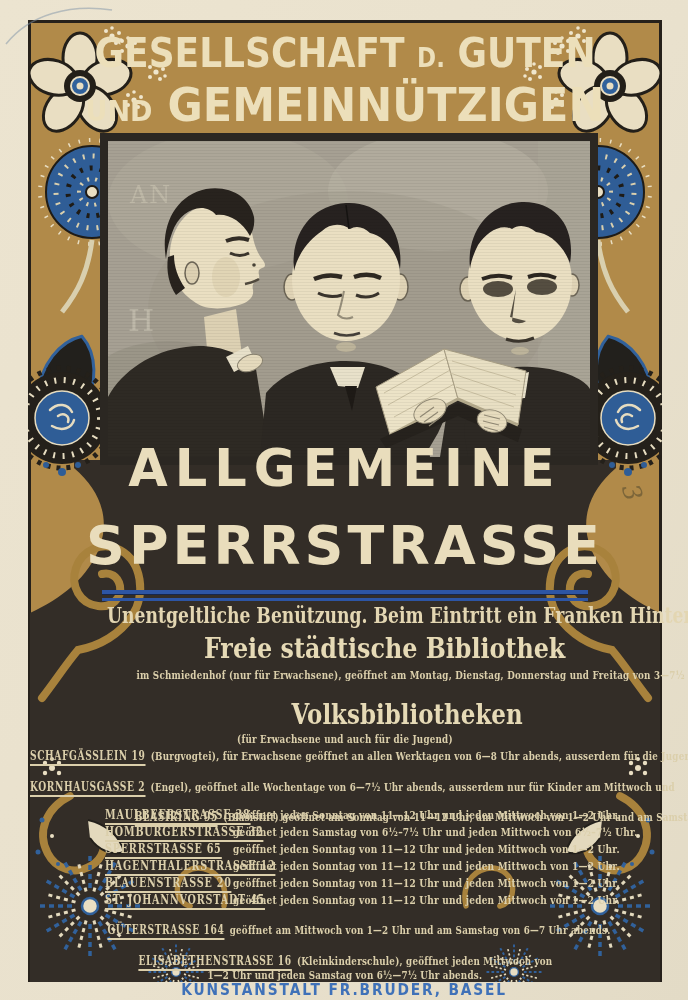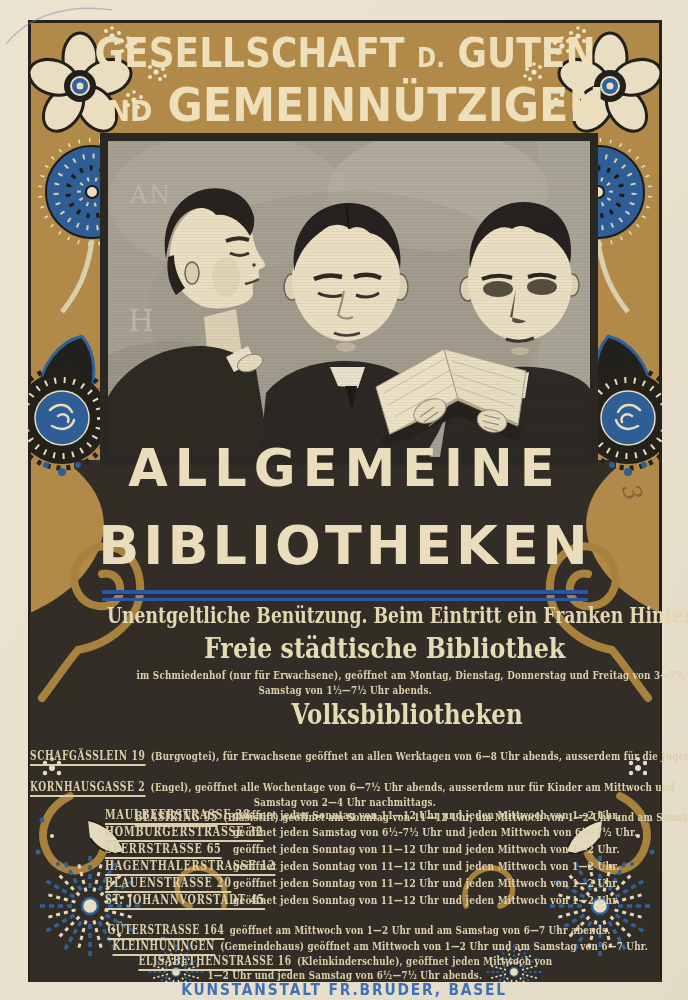"BIBLIOTHEKEN" div.abs { text: BIBLIOTHEKEN -> SPERRSTRASSE }
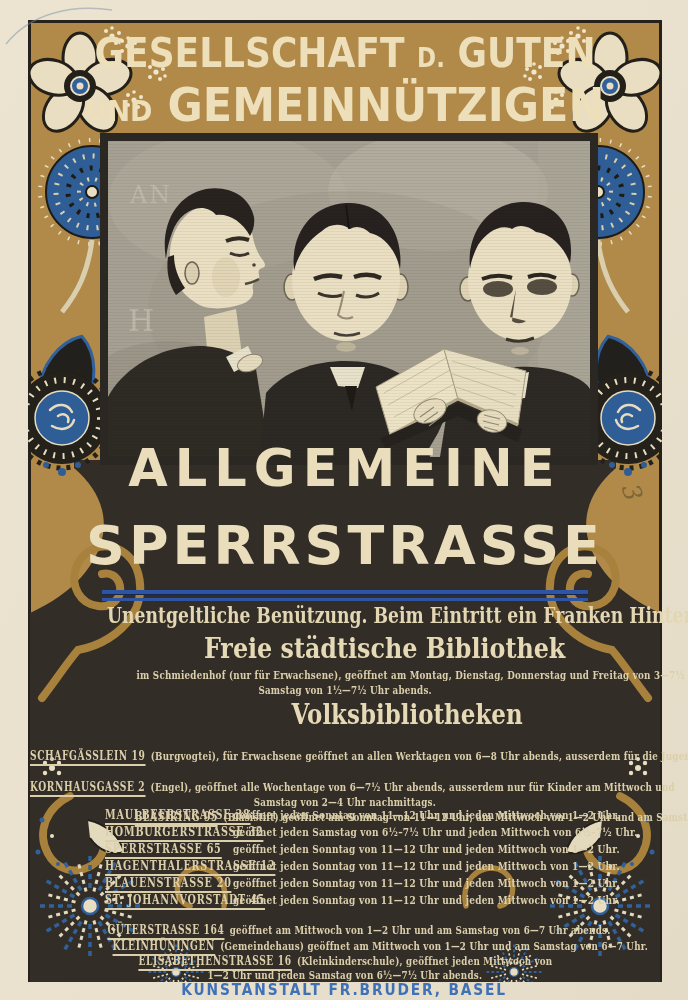"Samstag von 1½—7½ Uhr abends." div.abs { html: <div> <span>Samstag von 1½—7½ Uhr abends.</span> </div> -> none }
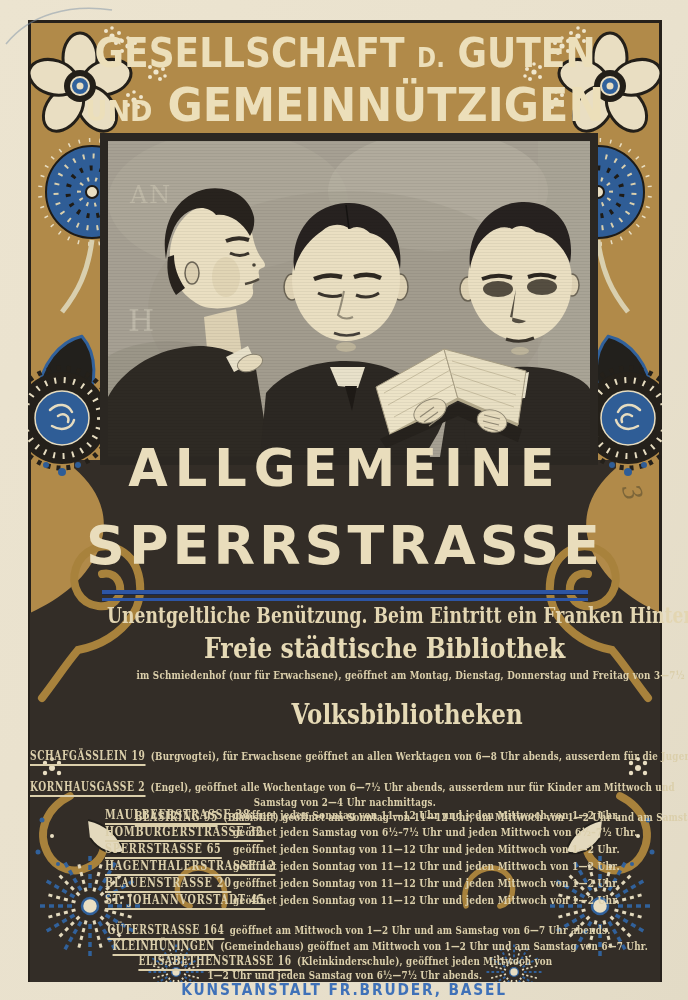"(für Erwachsene und auch für" div.abs { html: none -> <div> <span>(für Erwachsene und auch für die Jugend)</span> </div> }
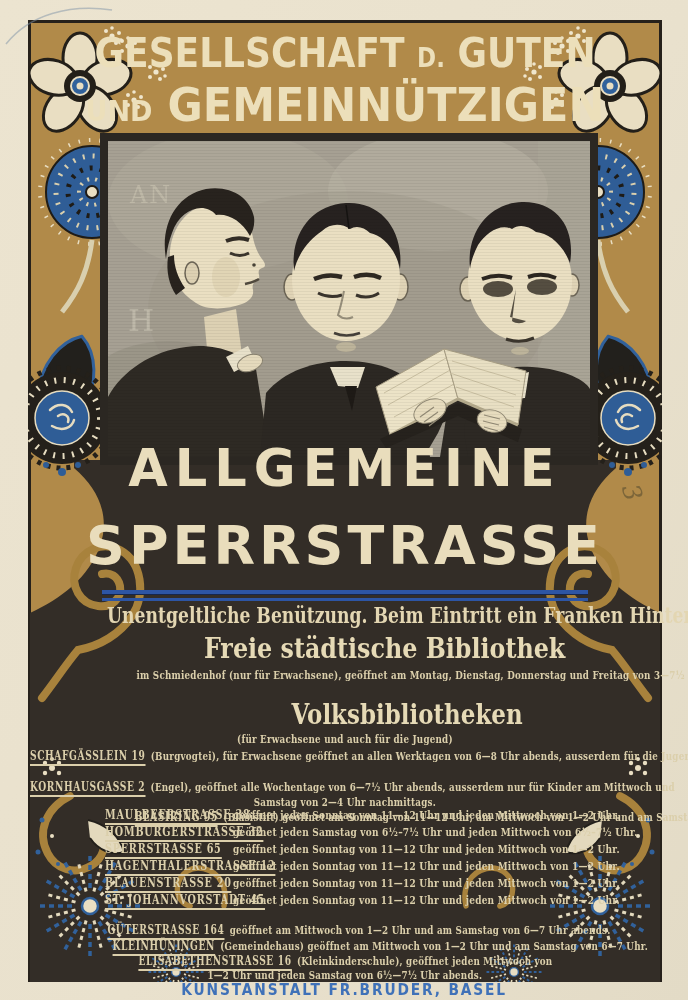"Samstag von 2—4 Uhr nachmittags." div.abs { html: <div> <span>Samstag von 2—4 Uhr nachmittags.</span> </div> -> none }
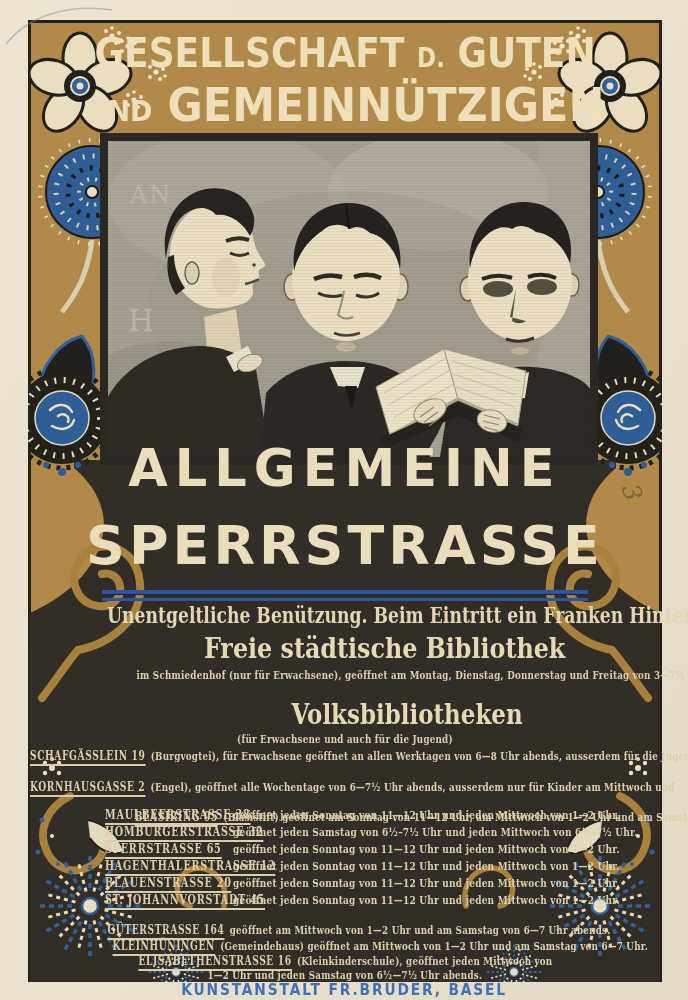"KLEINHÜNINGEN (Gemeindehaus) geöffnet am" div.abs { html: <div> <span><span>KLEINHÜNINGEN</span><span>(Gemeindehaus) geöffnet am Mittwoch von 1—2 Uhr und am Samstag von 6—7 Uhr.</span></span> </div> -> none }
